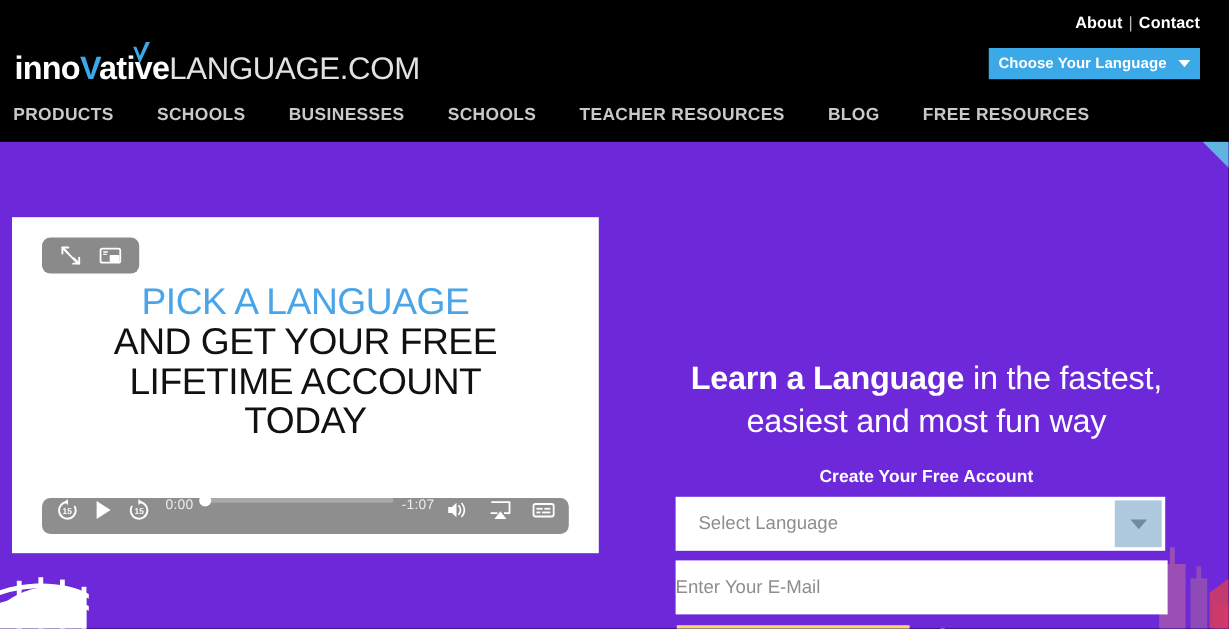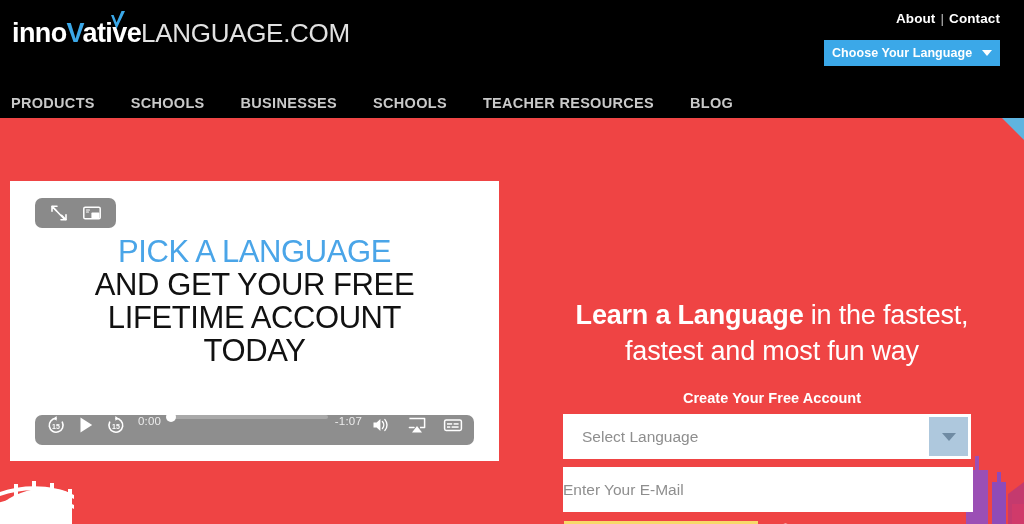"innoVativeLANGUAGE.COM" .logo { top: 20px -> 44px }
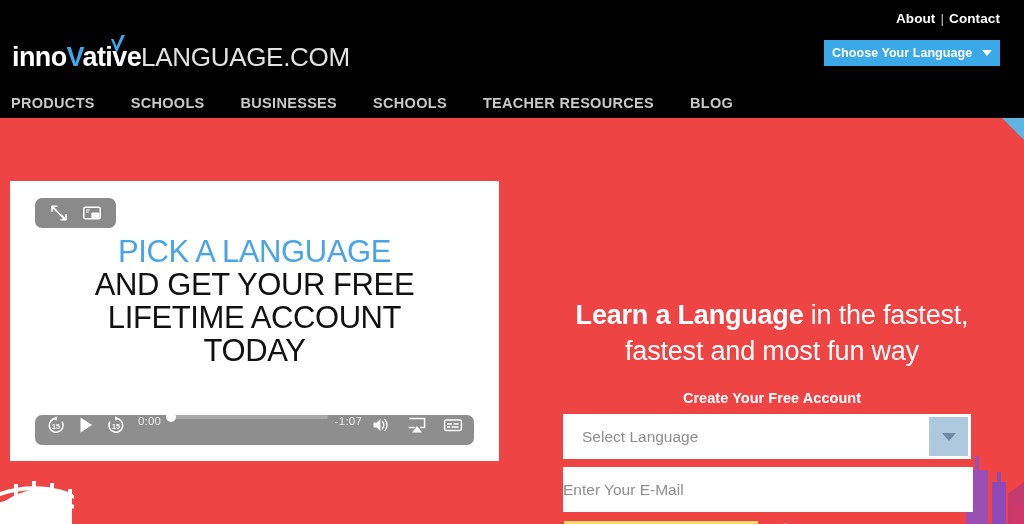"PRODUCTS" .mainnav { align-items: center -> none }
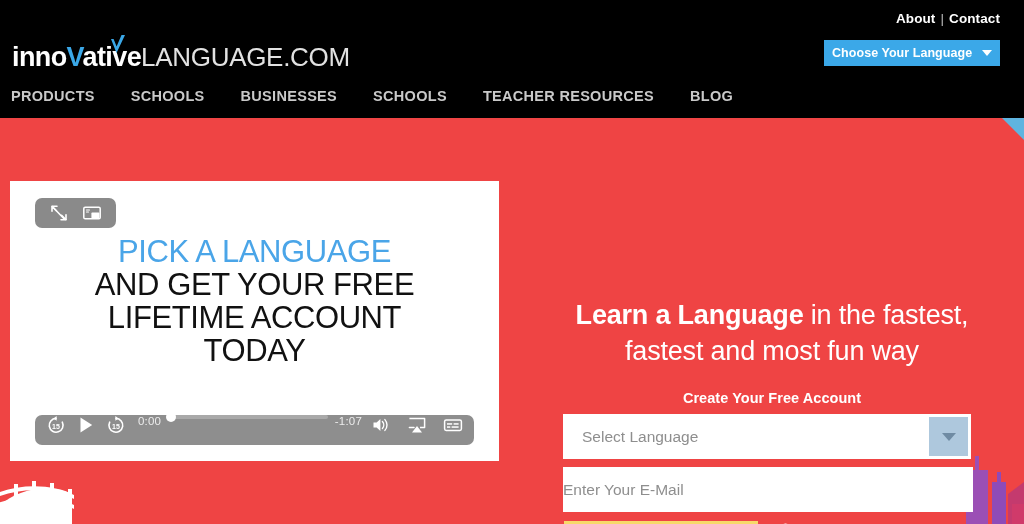"FREE RESOURCES" a { html: none -> <a>FREE RESOURCES</a> }
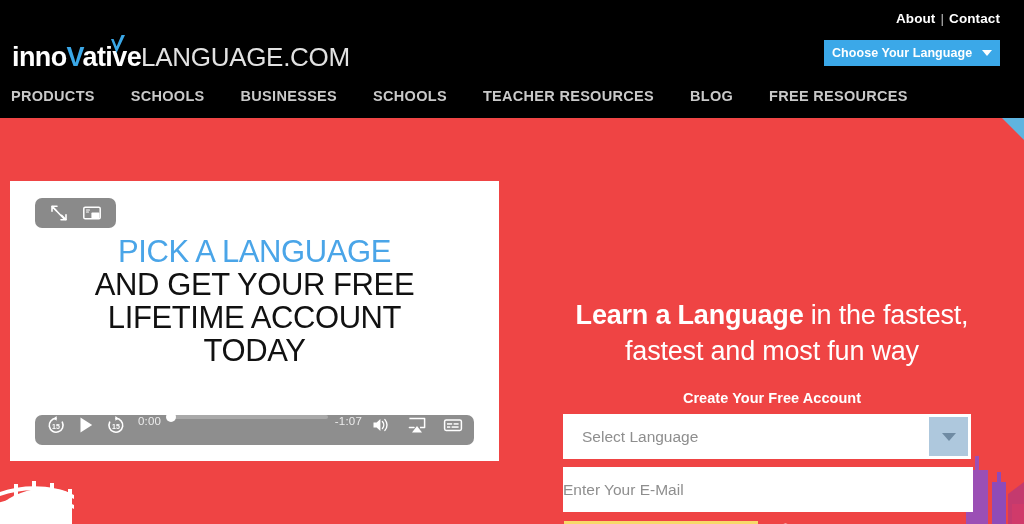"Learn a Language in the" .hero { background: #ef4444 -> #6d28d9 }
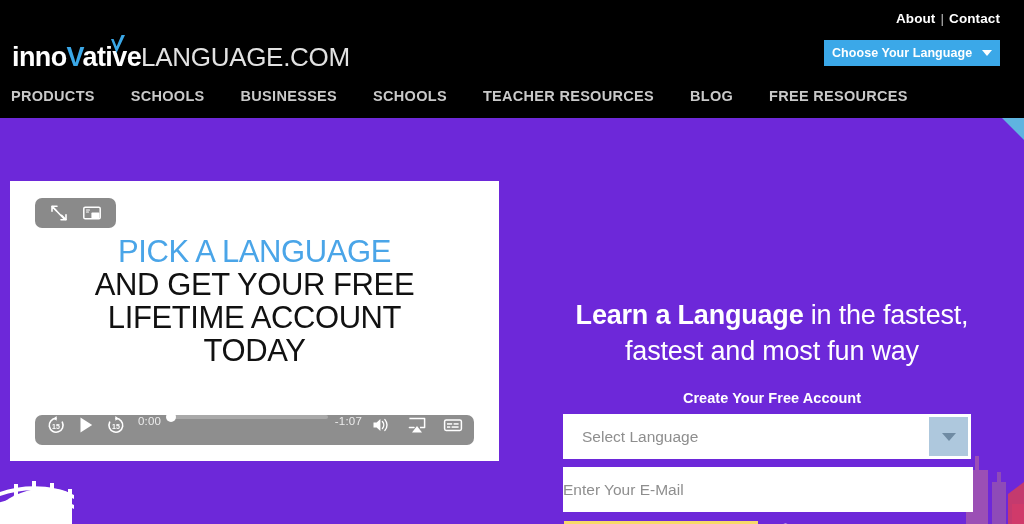"fastest and most fun way" span { text: fastest -> easiest }
